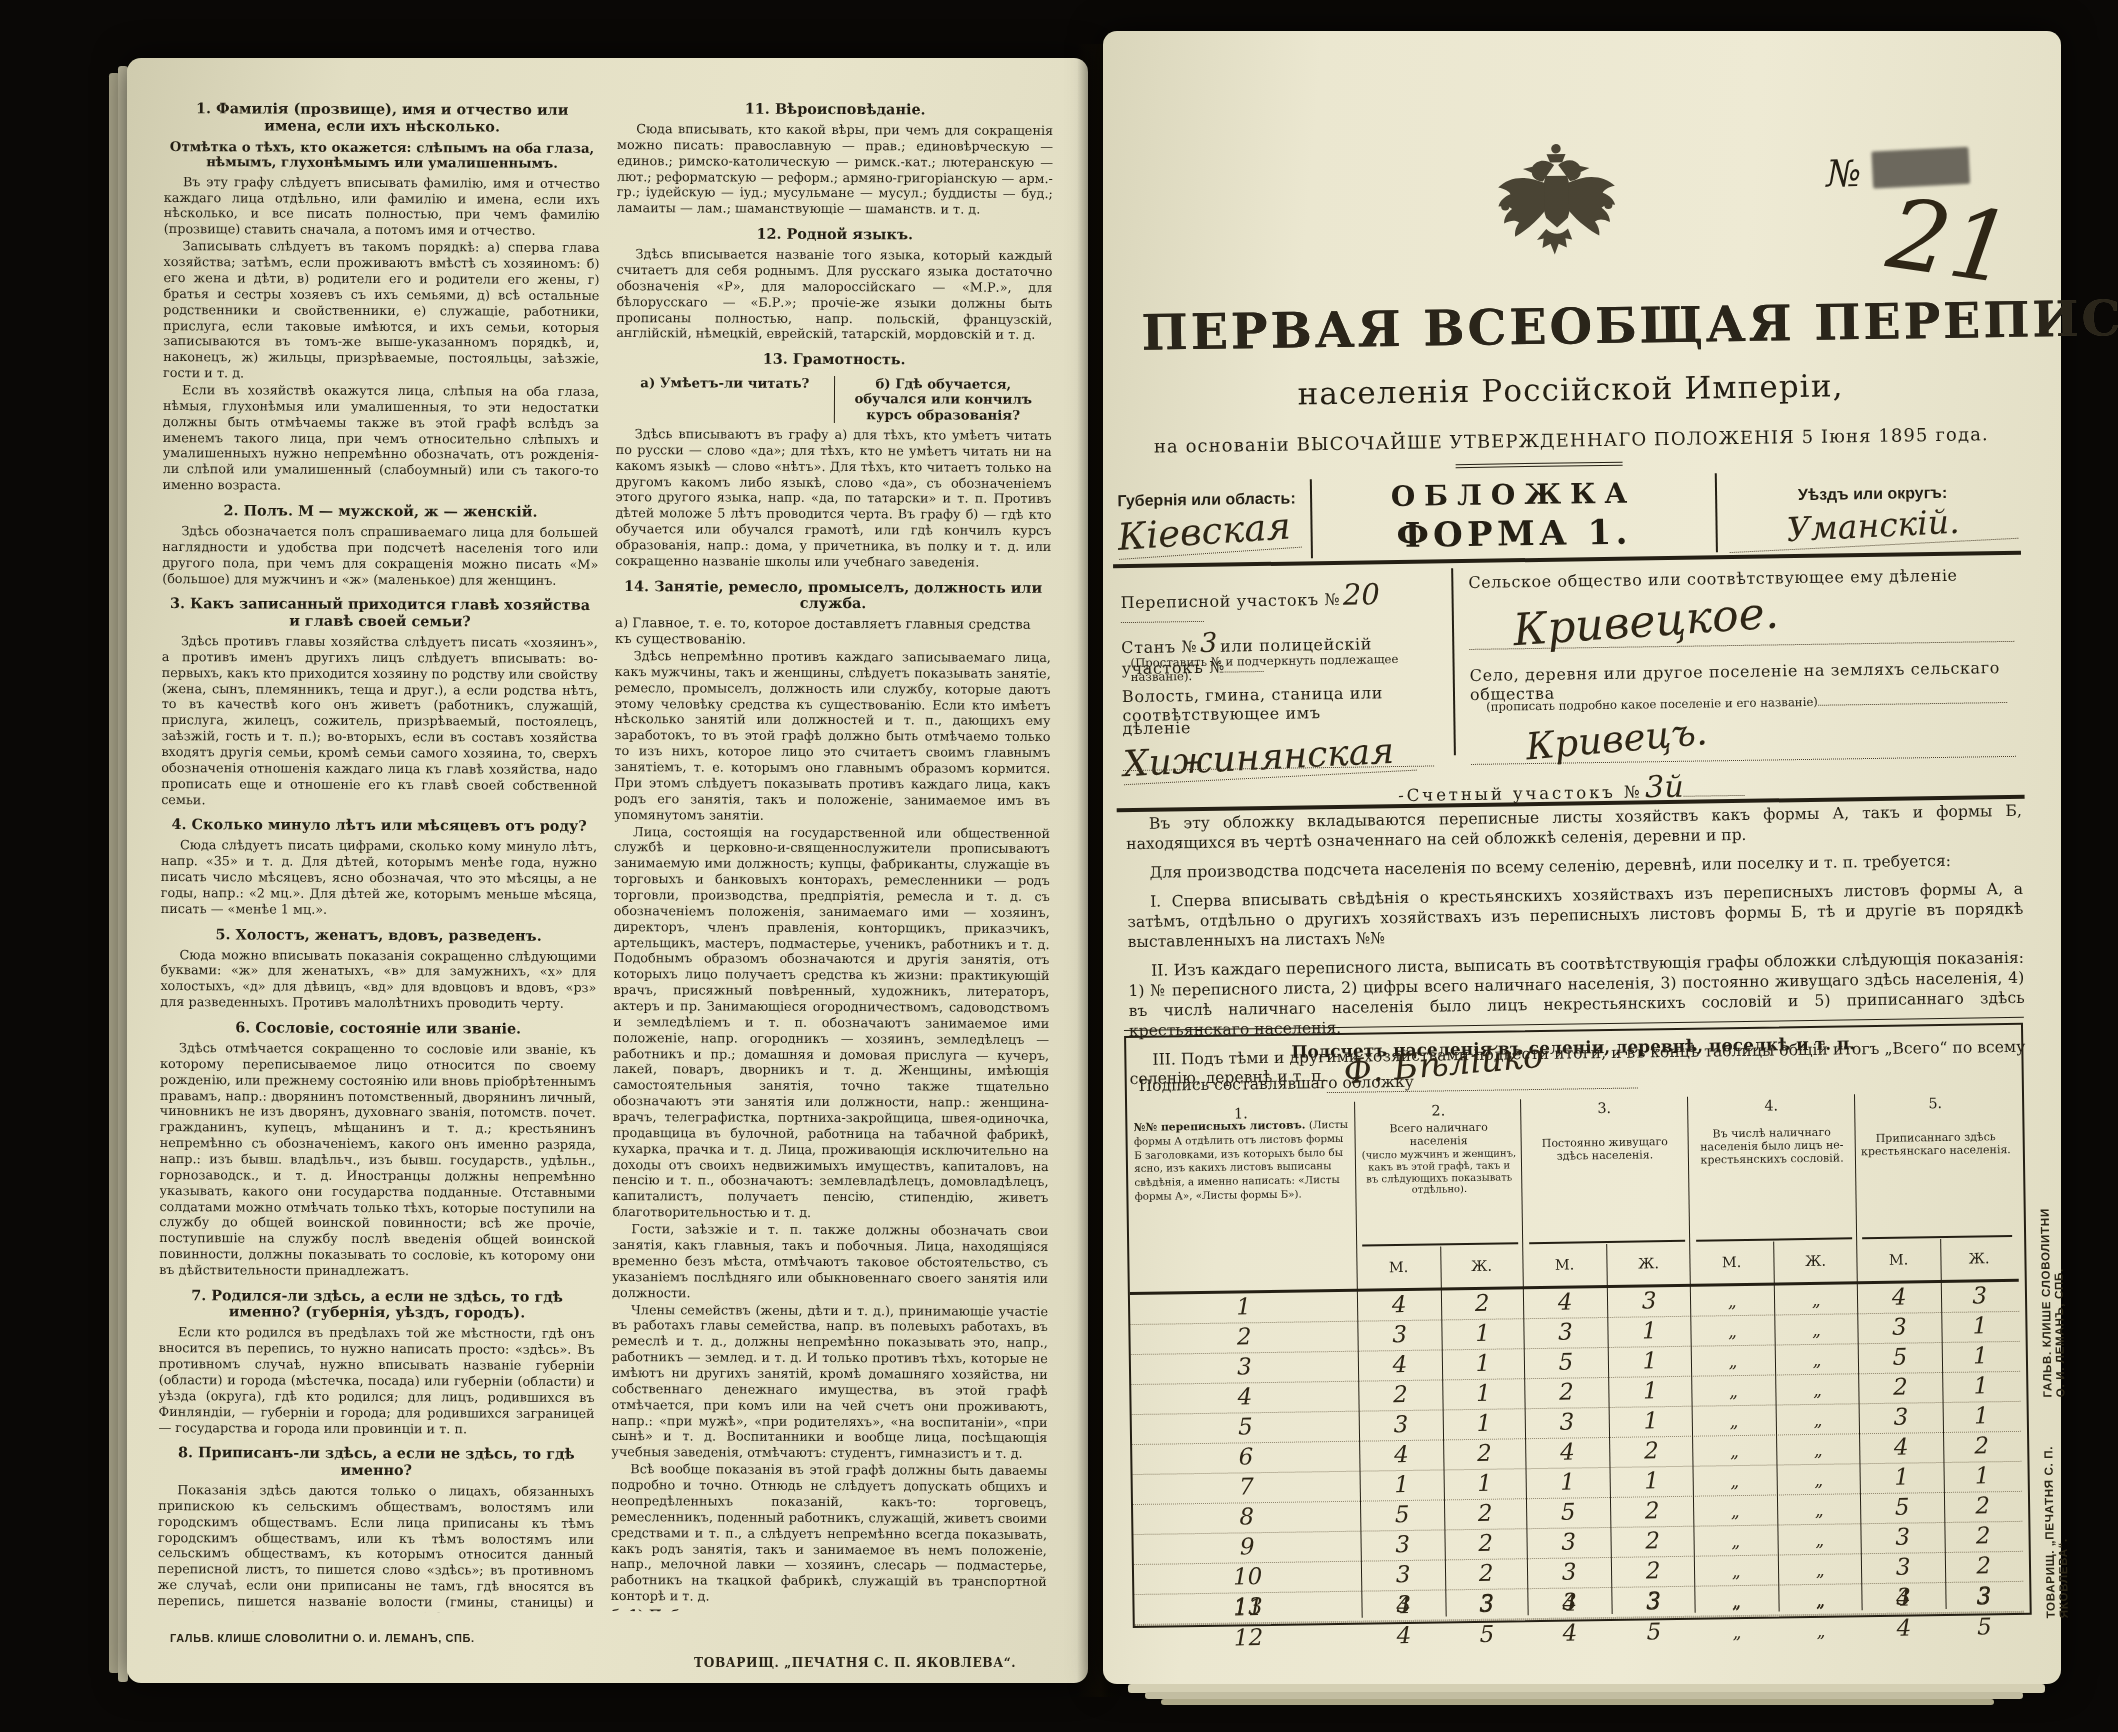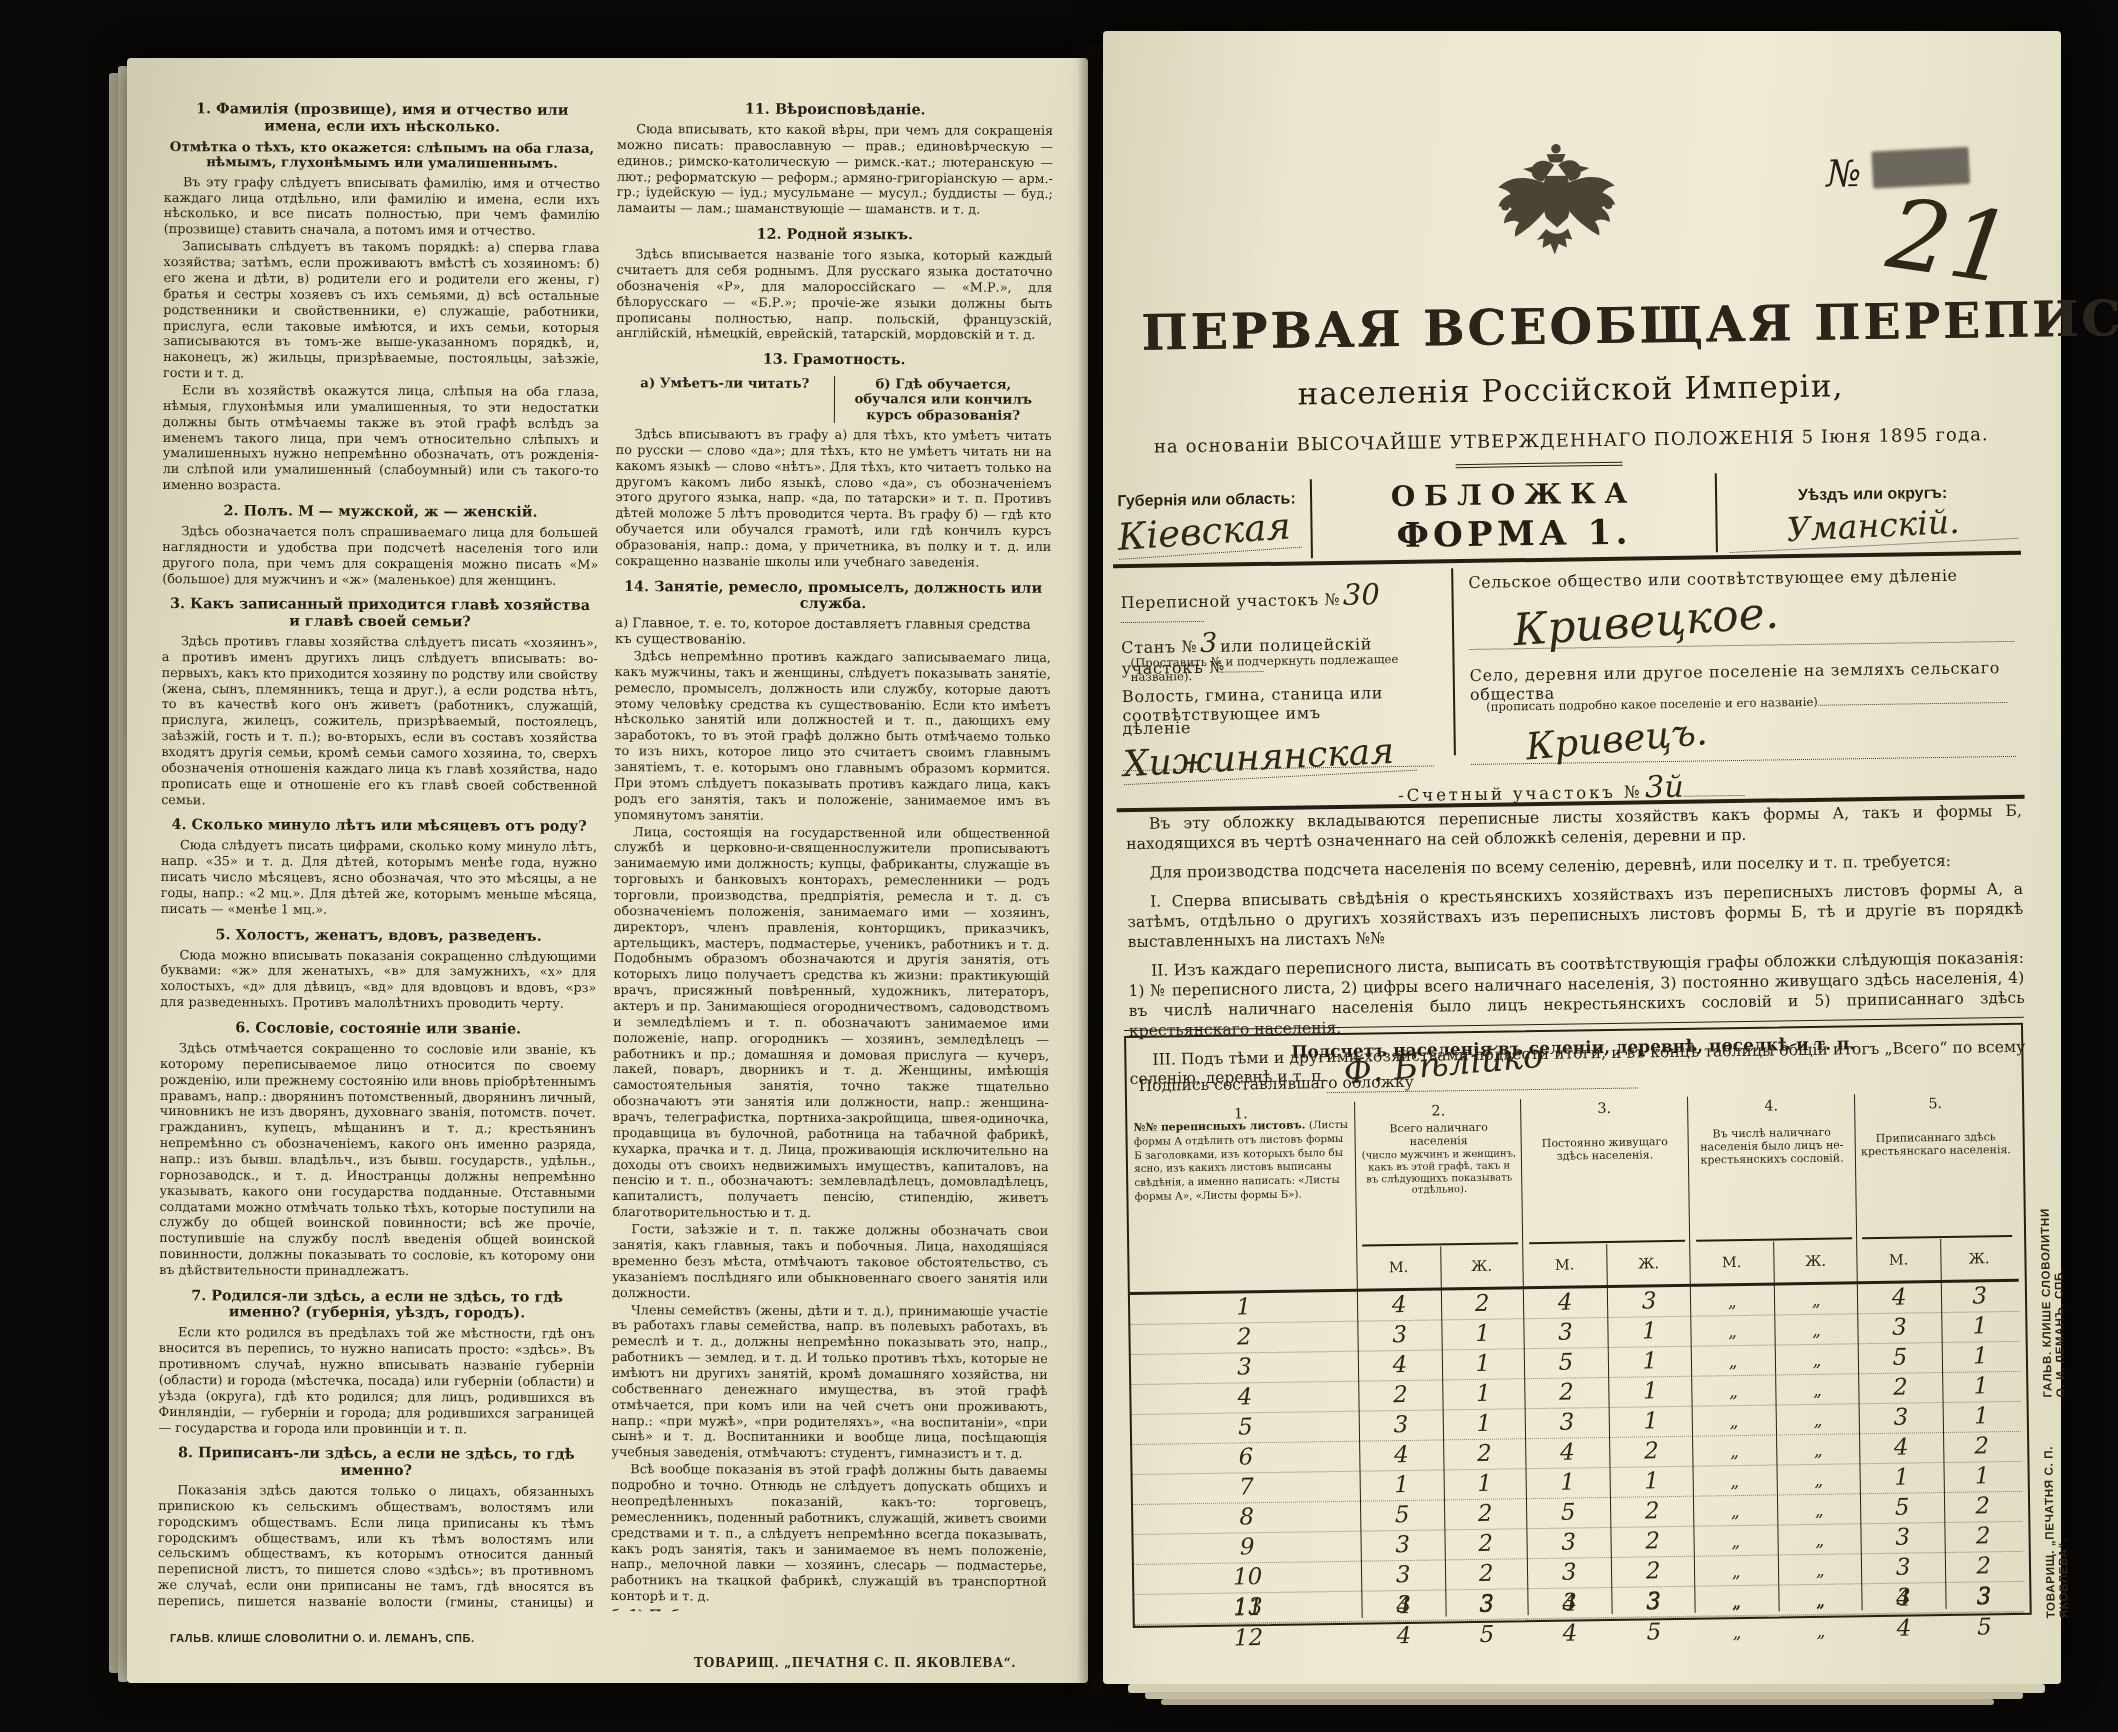"1. Фамилія (прозвище), имя и" .page { border-radius: 4px -> 14px }
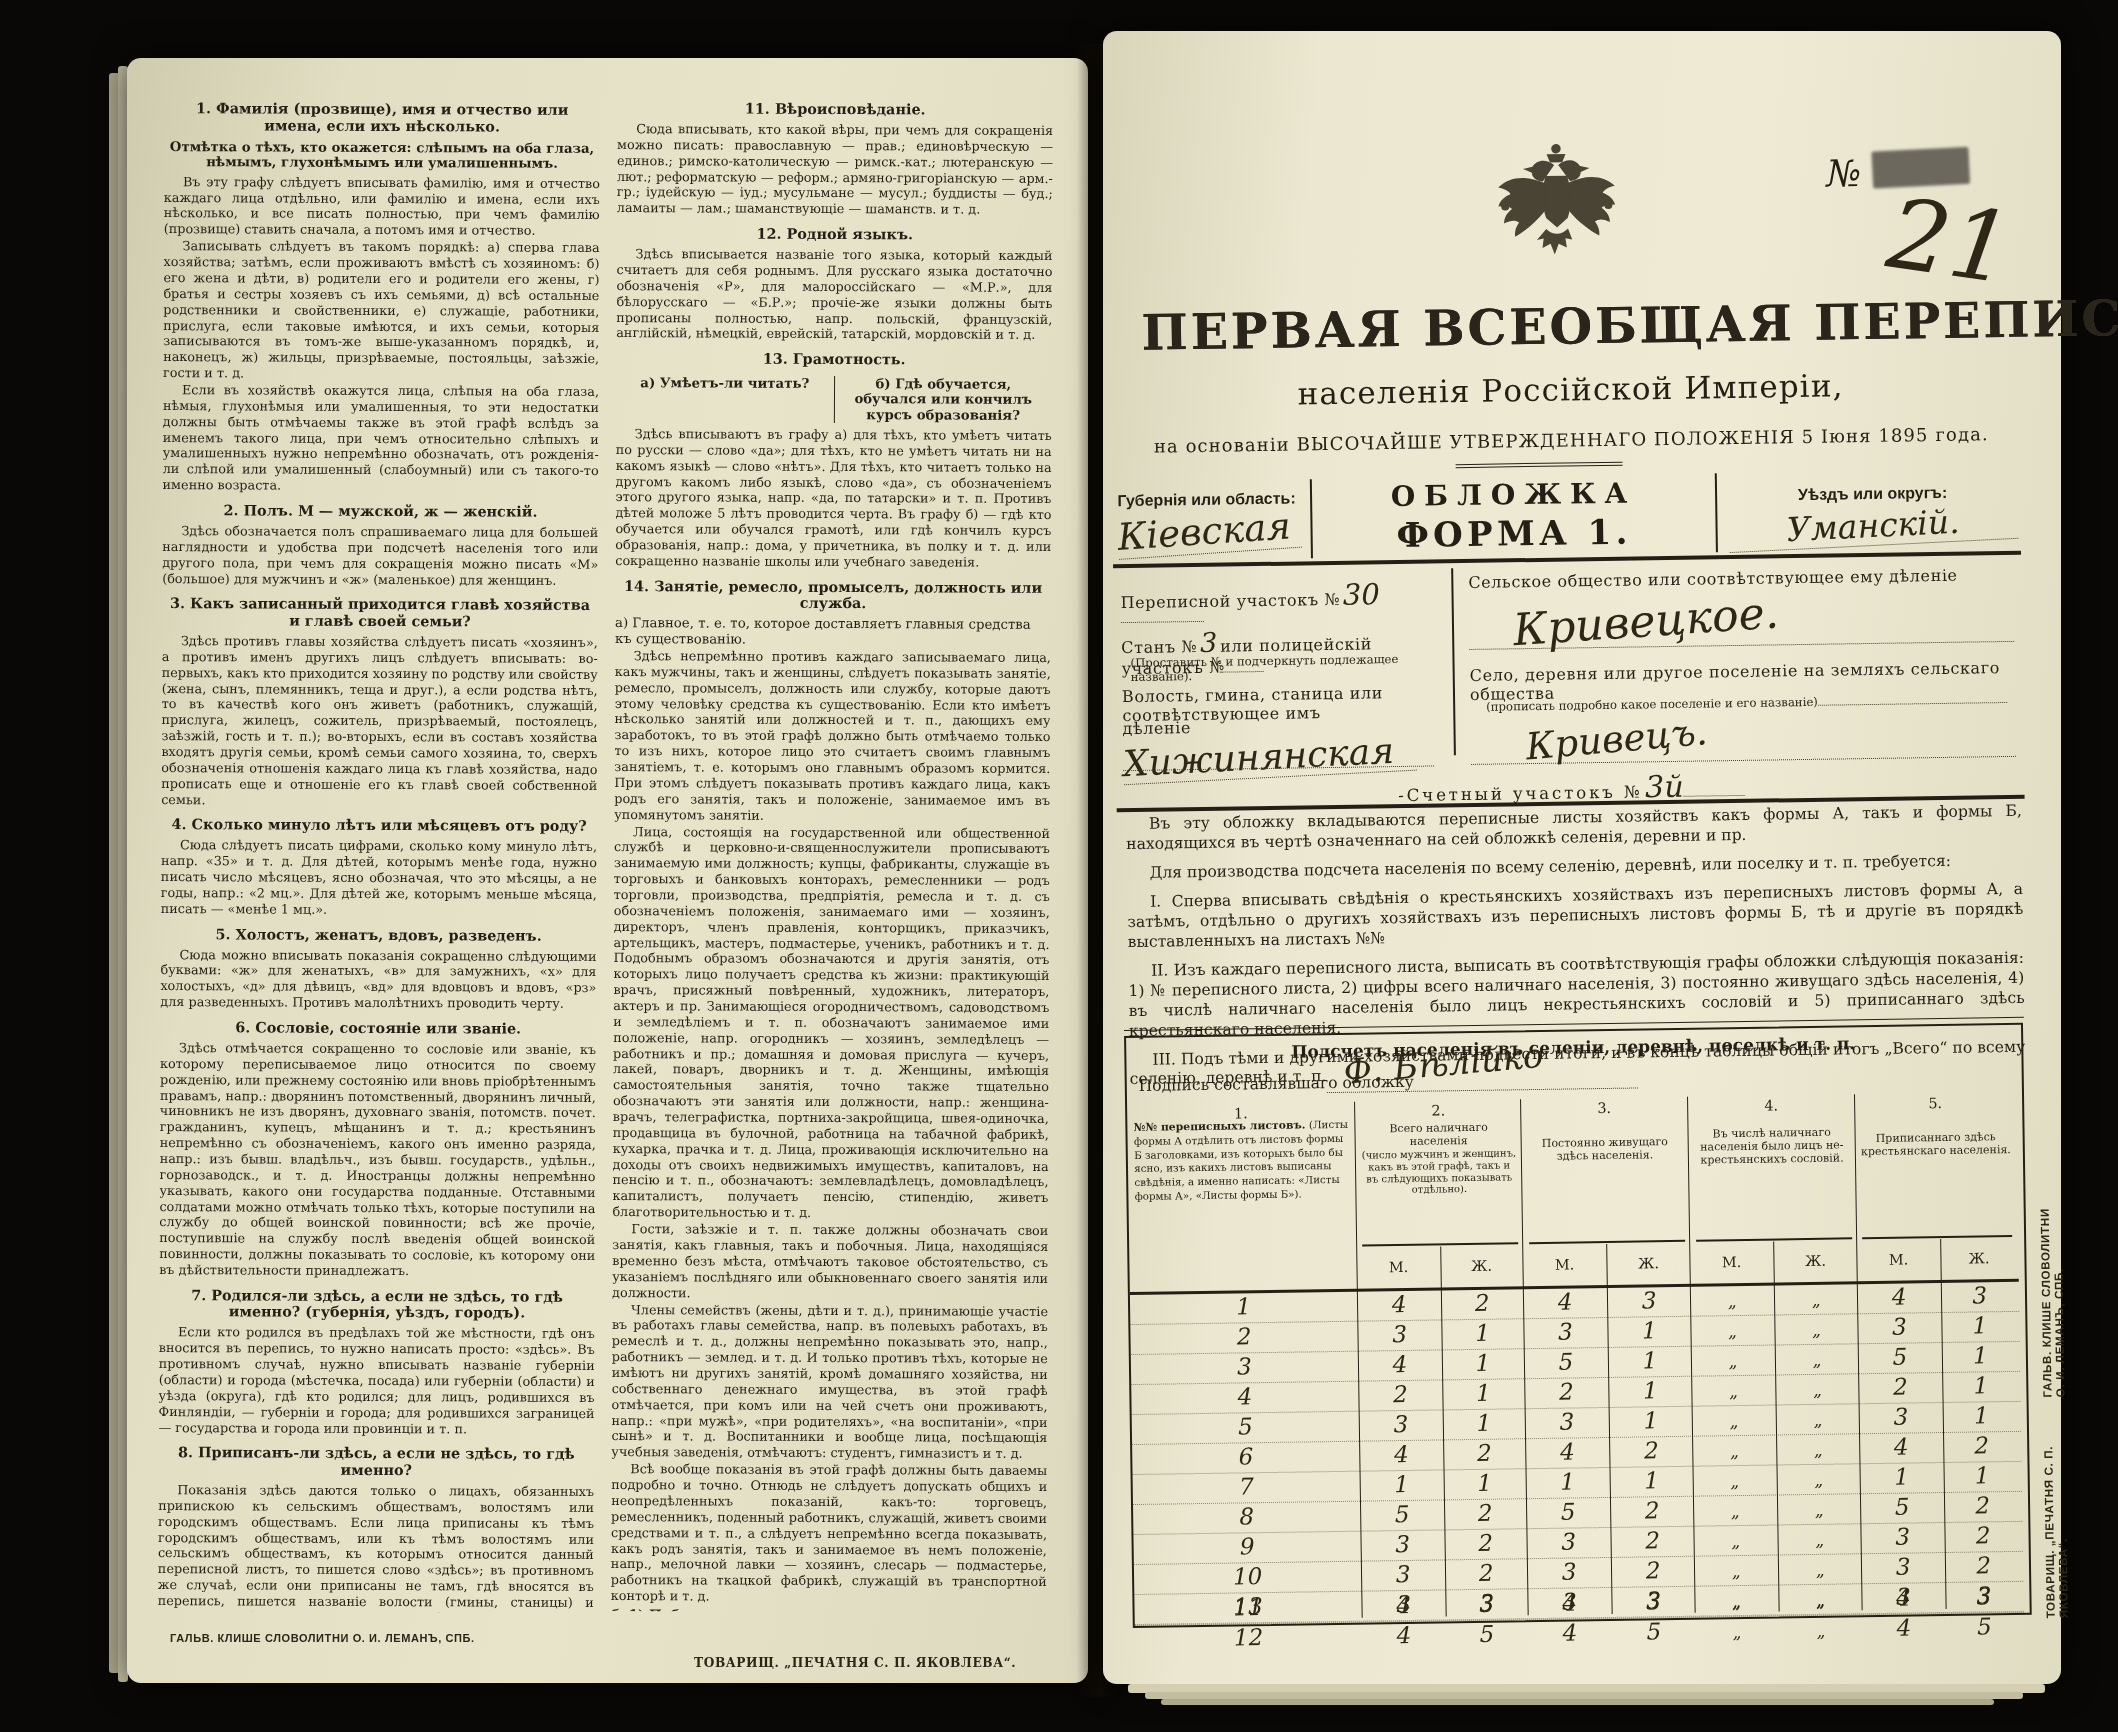"30" span.hw { text: 30 -> 20 }
